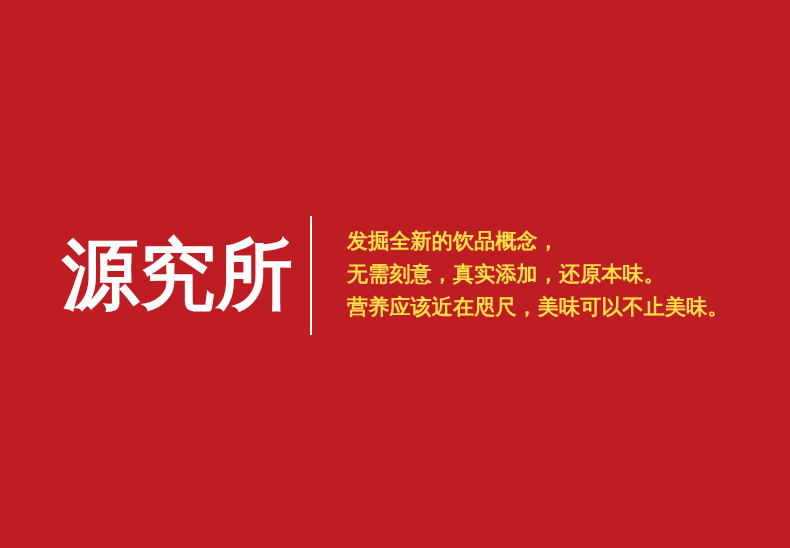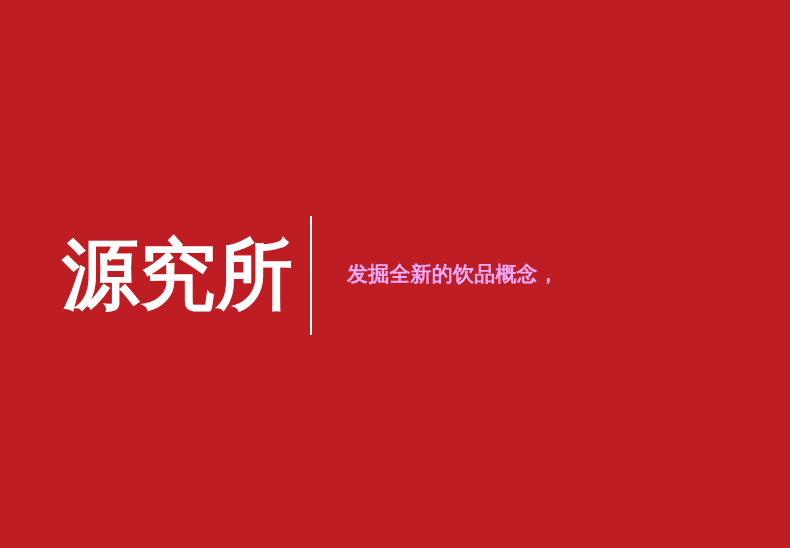"发掘全新的饮品概念，" .tagline-line { color: #f0abfc -> #fde047 }
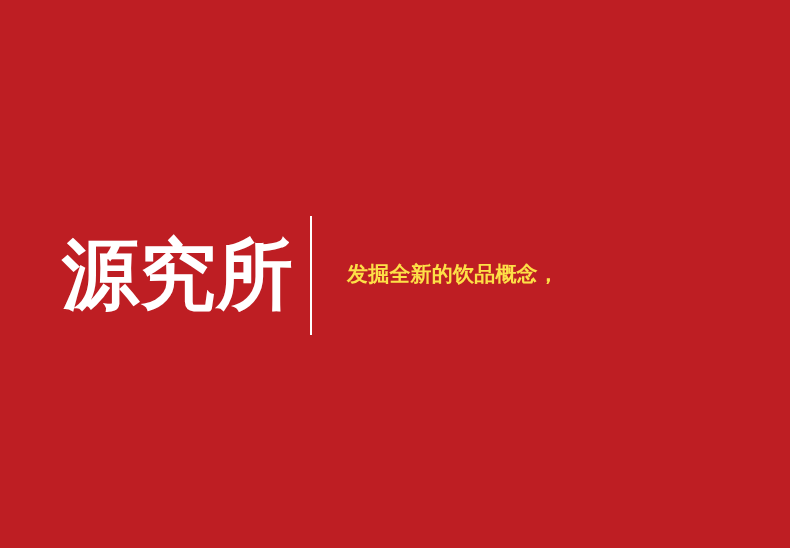"无需刻意，真实添加，还原本味。" div.tagline-line { html: none -> <div>无需刻意，真实添加，还原本味。</div> }
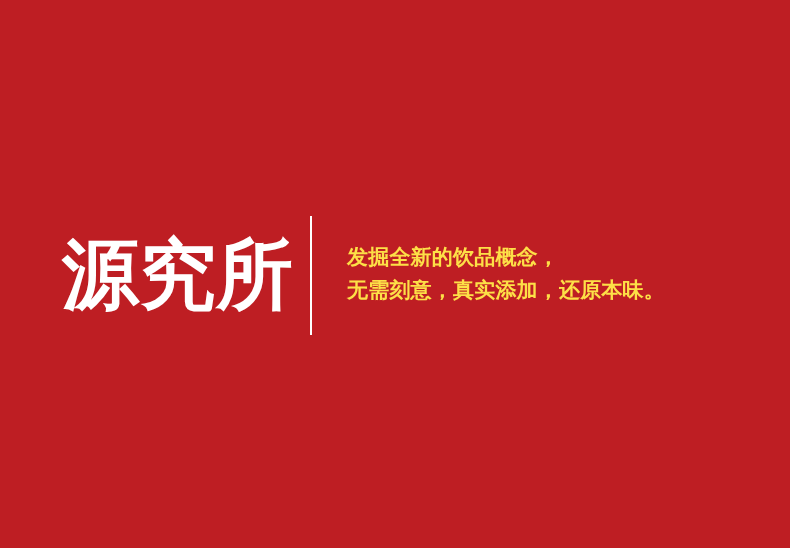"营养应该近在咫尺，美味可以不止美味。" div.tagline-line { html: none -> <div>营养应该近在咫尺，美味可以不止美味。</div> }
